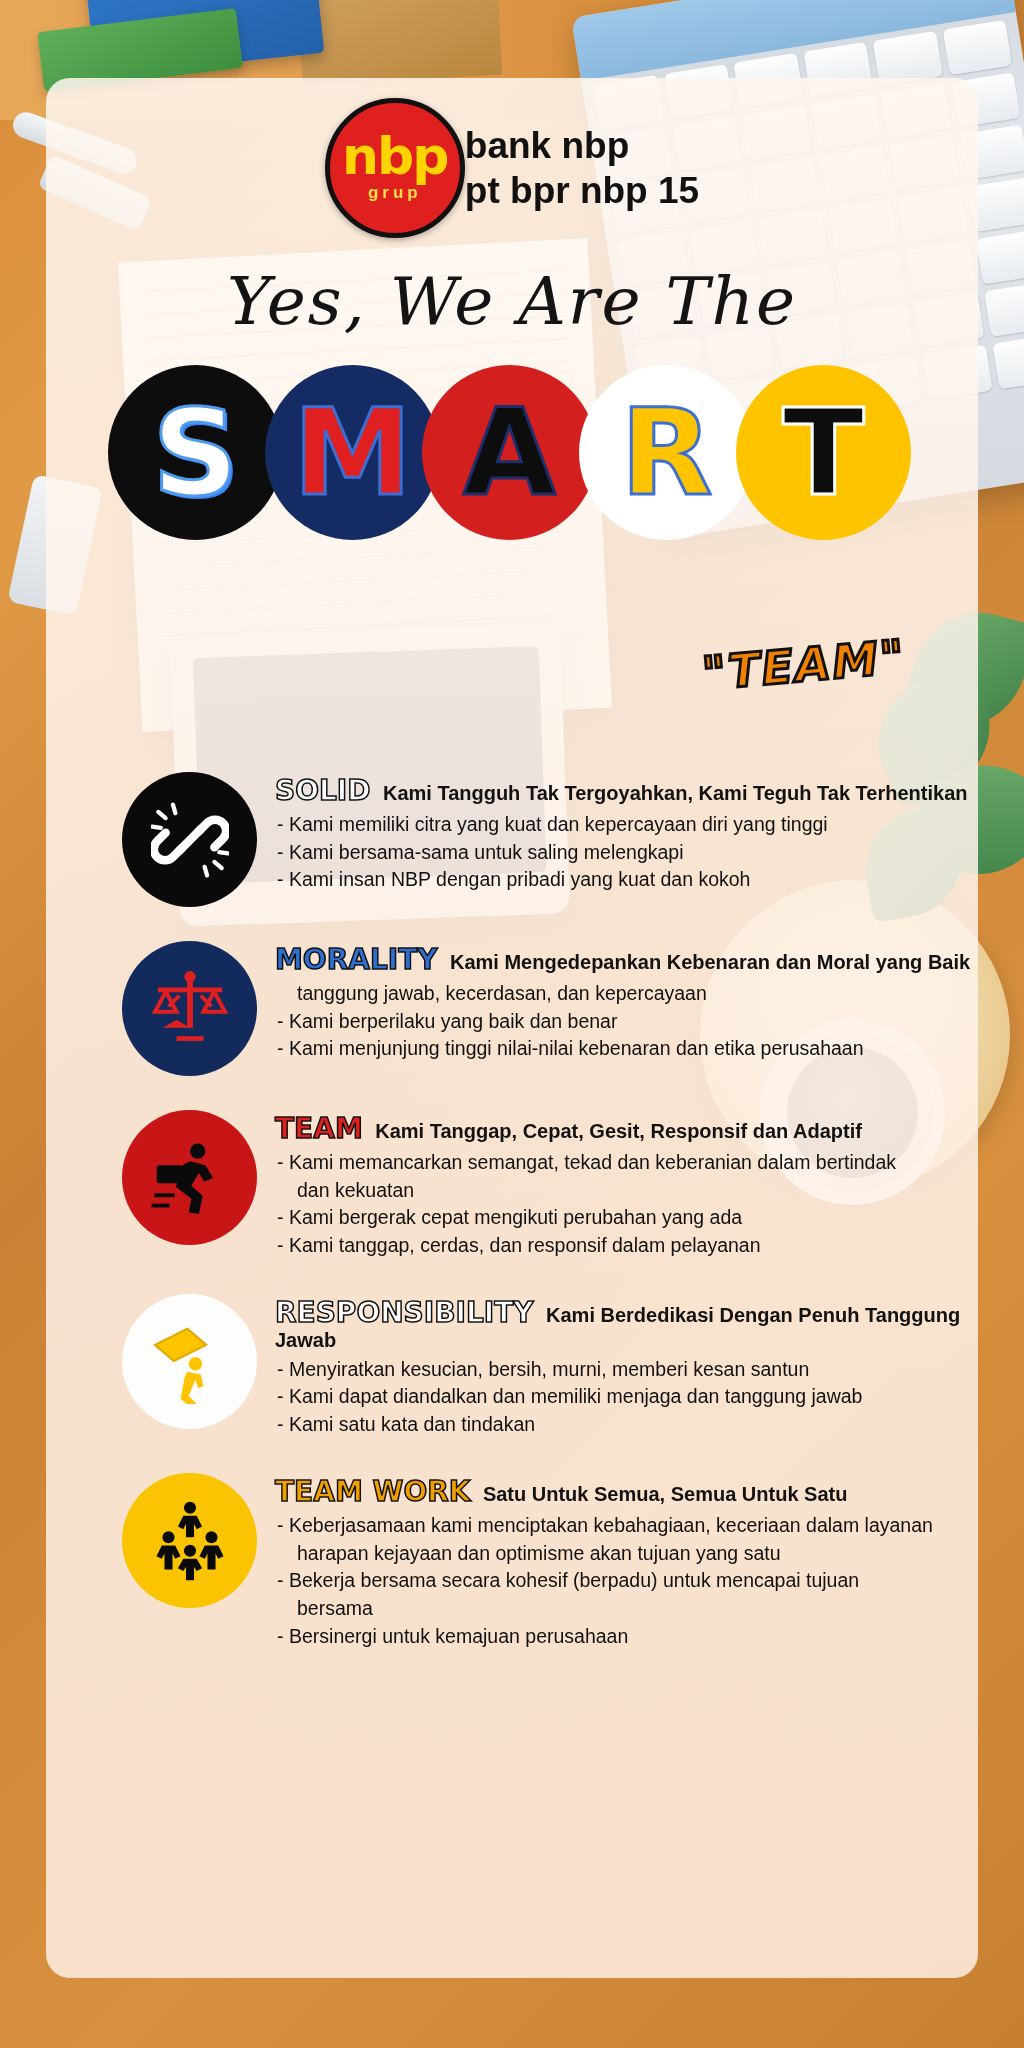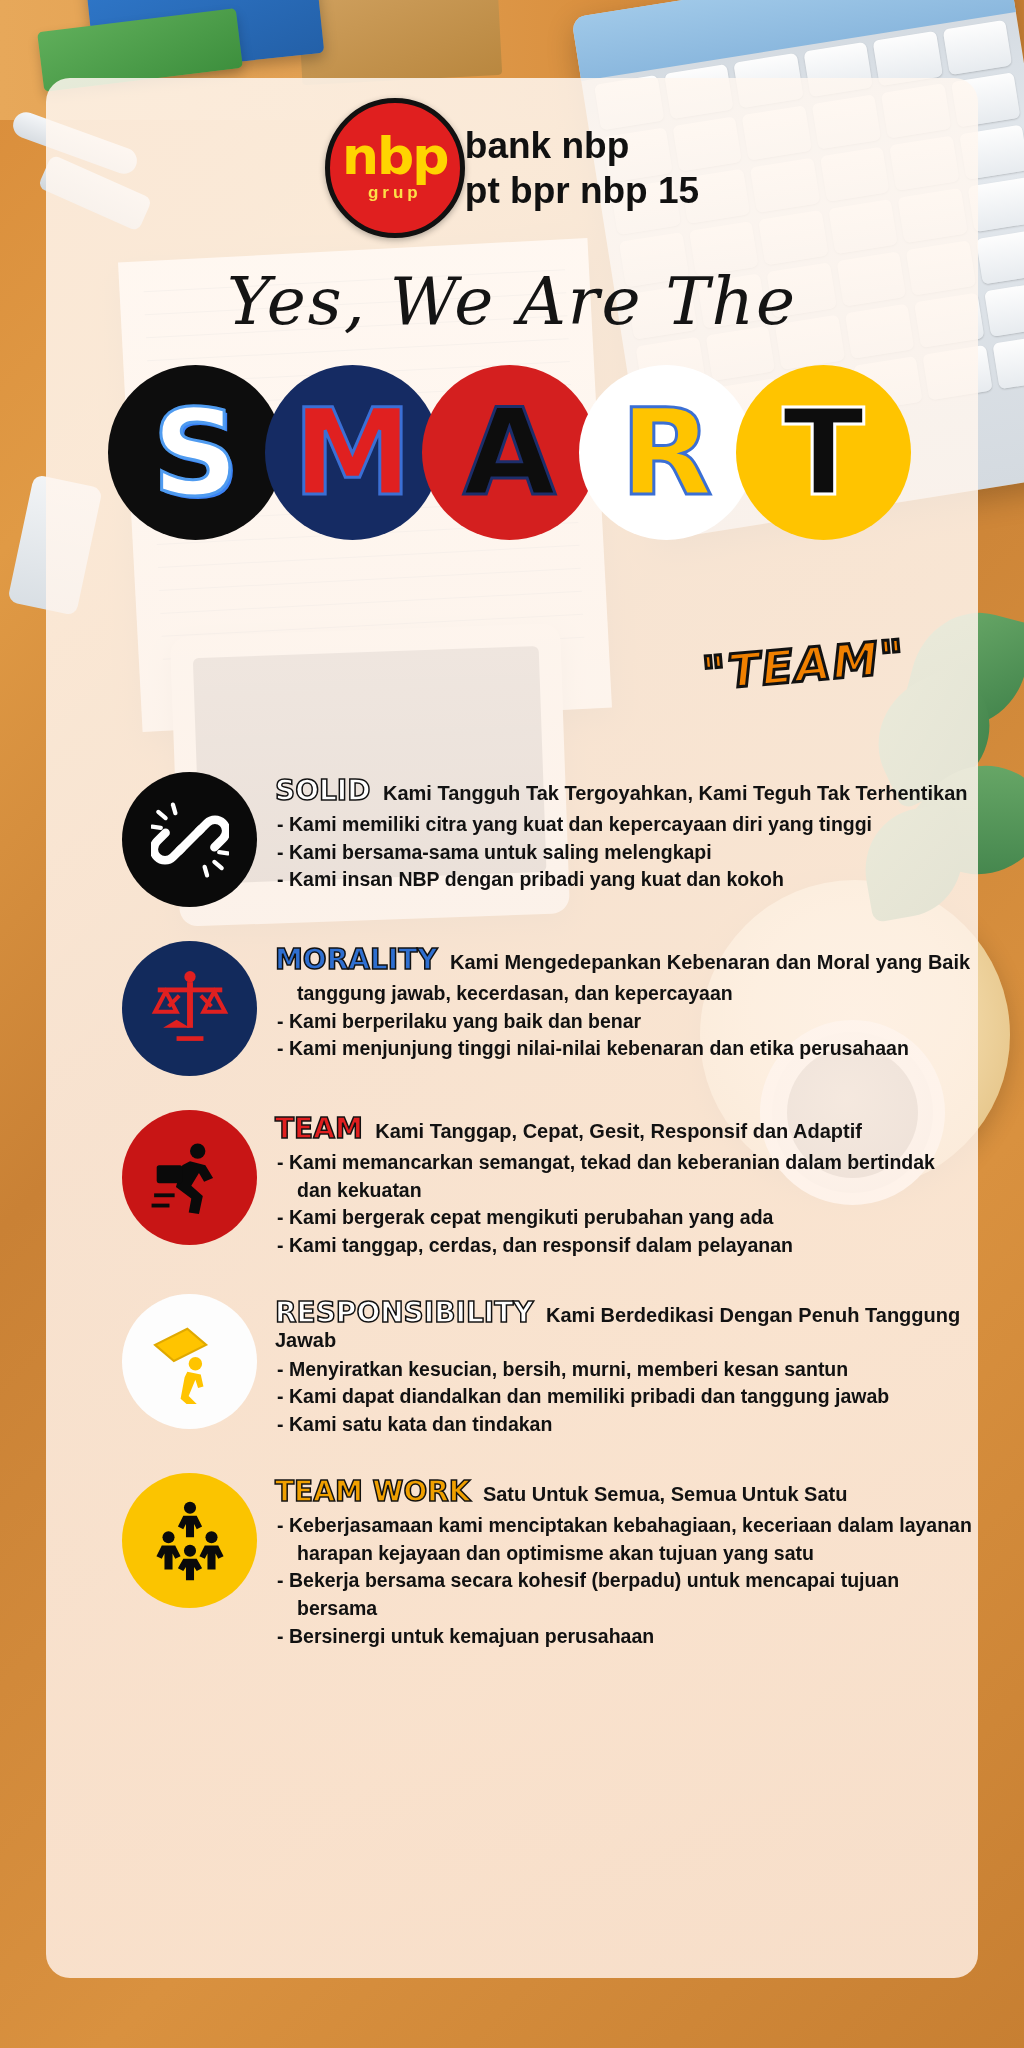"Kami memiliki citra yang kuat" ul.vlist li { font-weight: 700 -> 400 }
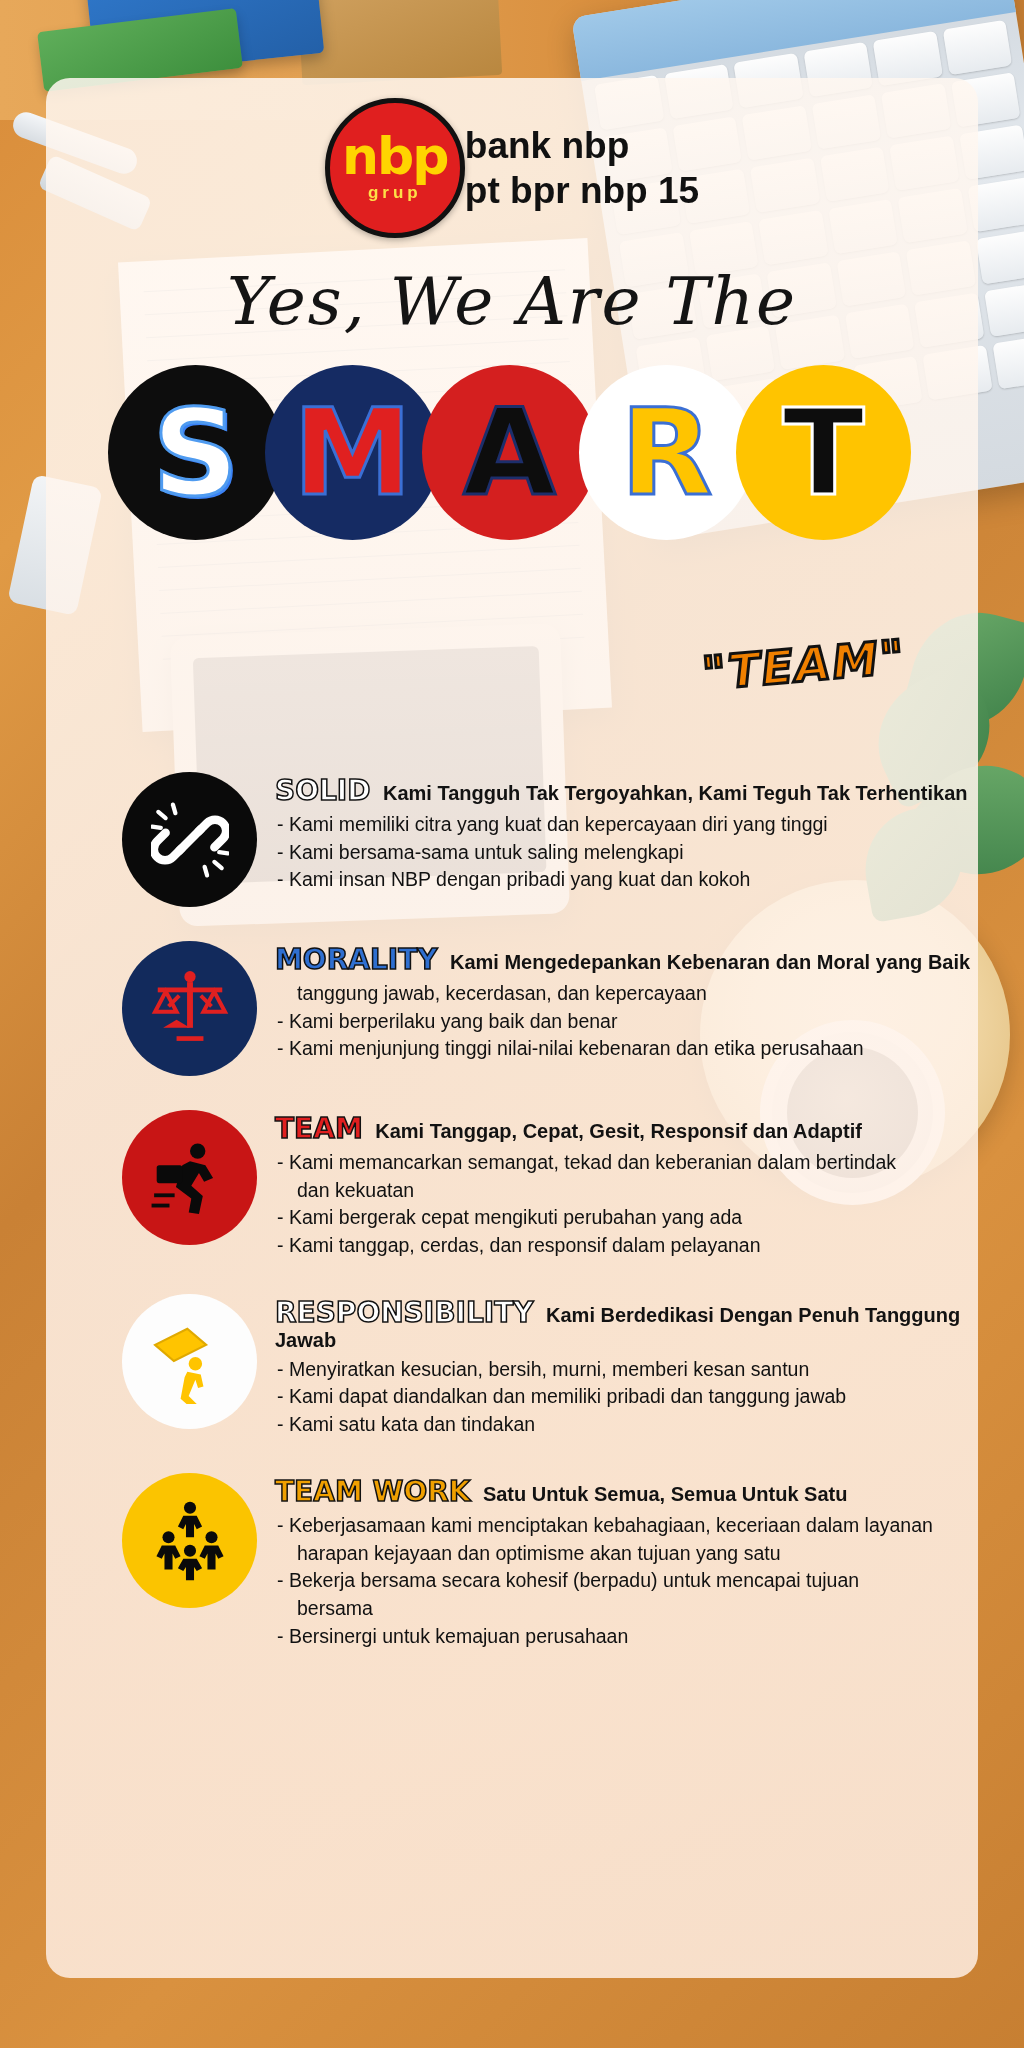"Kami dapat diandalkan dan memiliki" li { text: pribadi -> menjaga }
